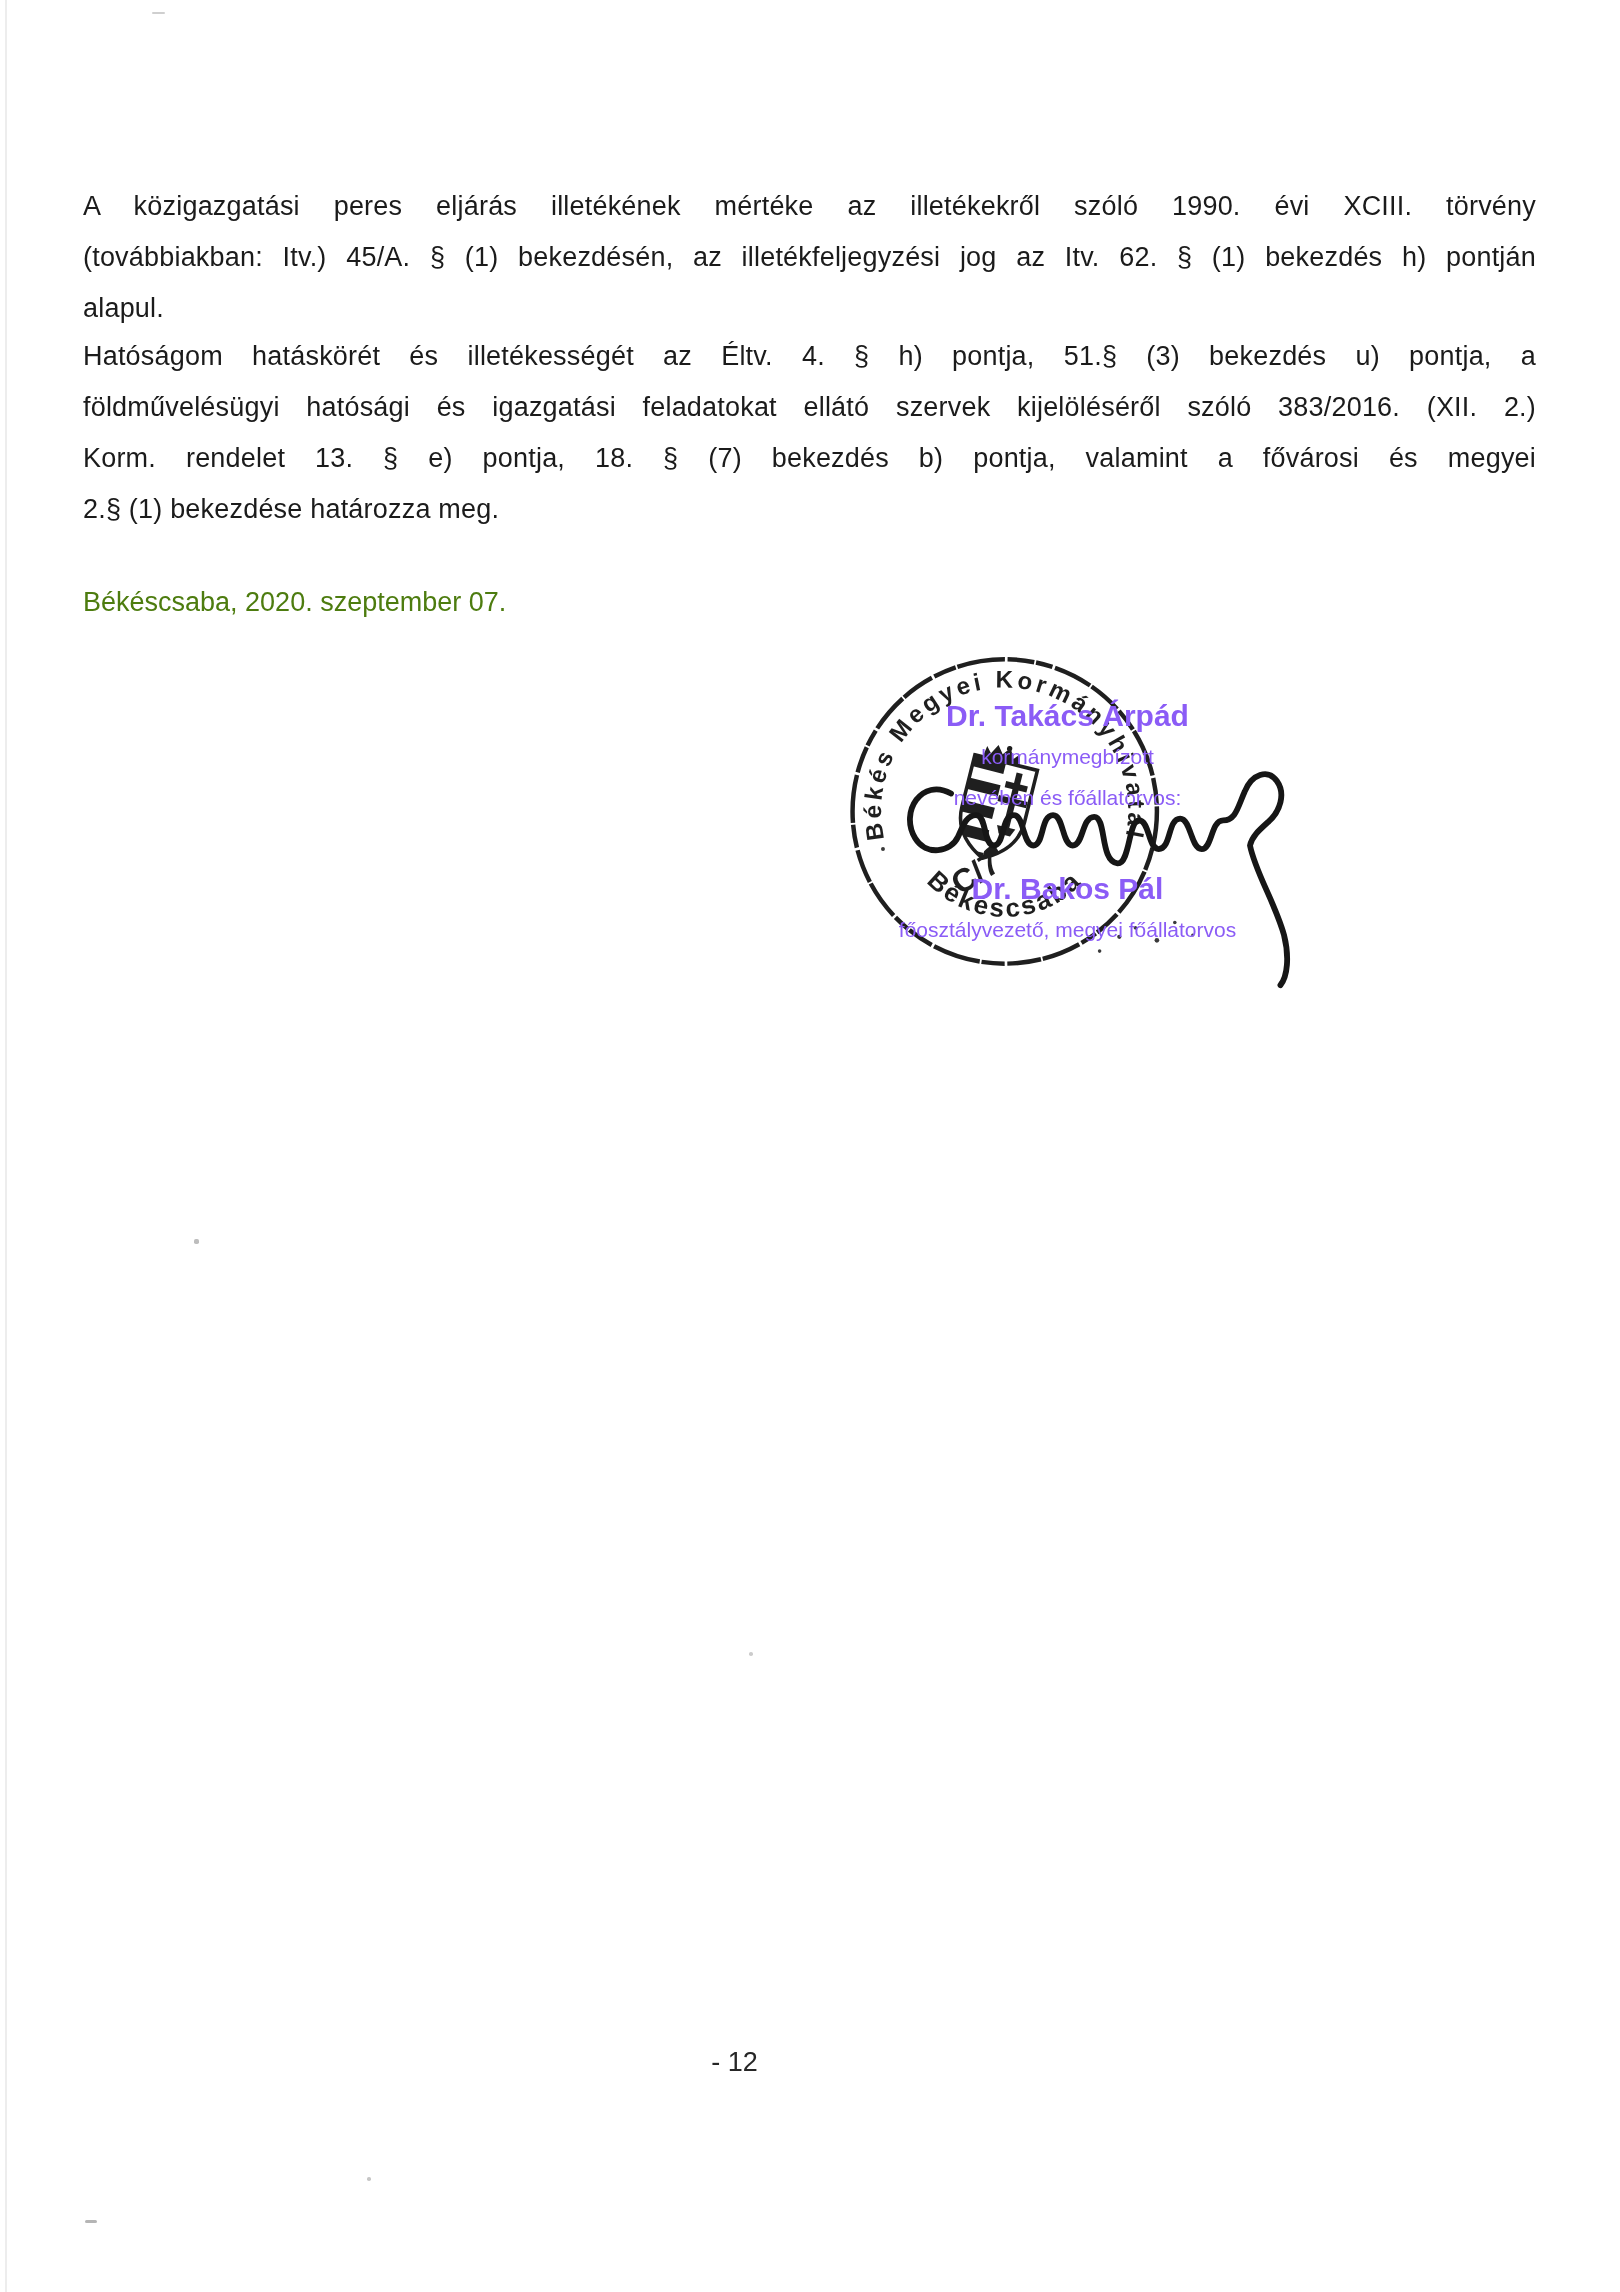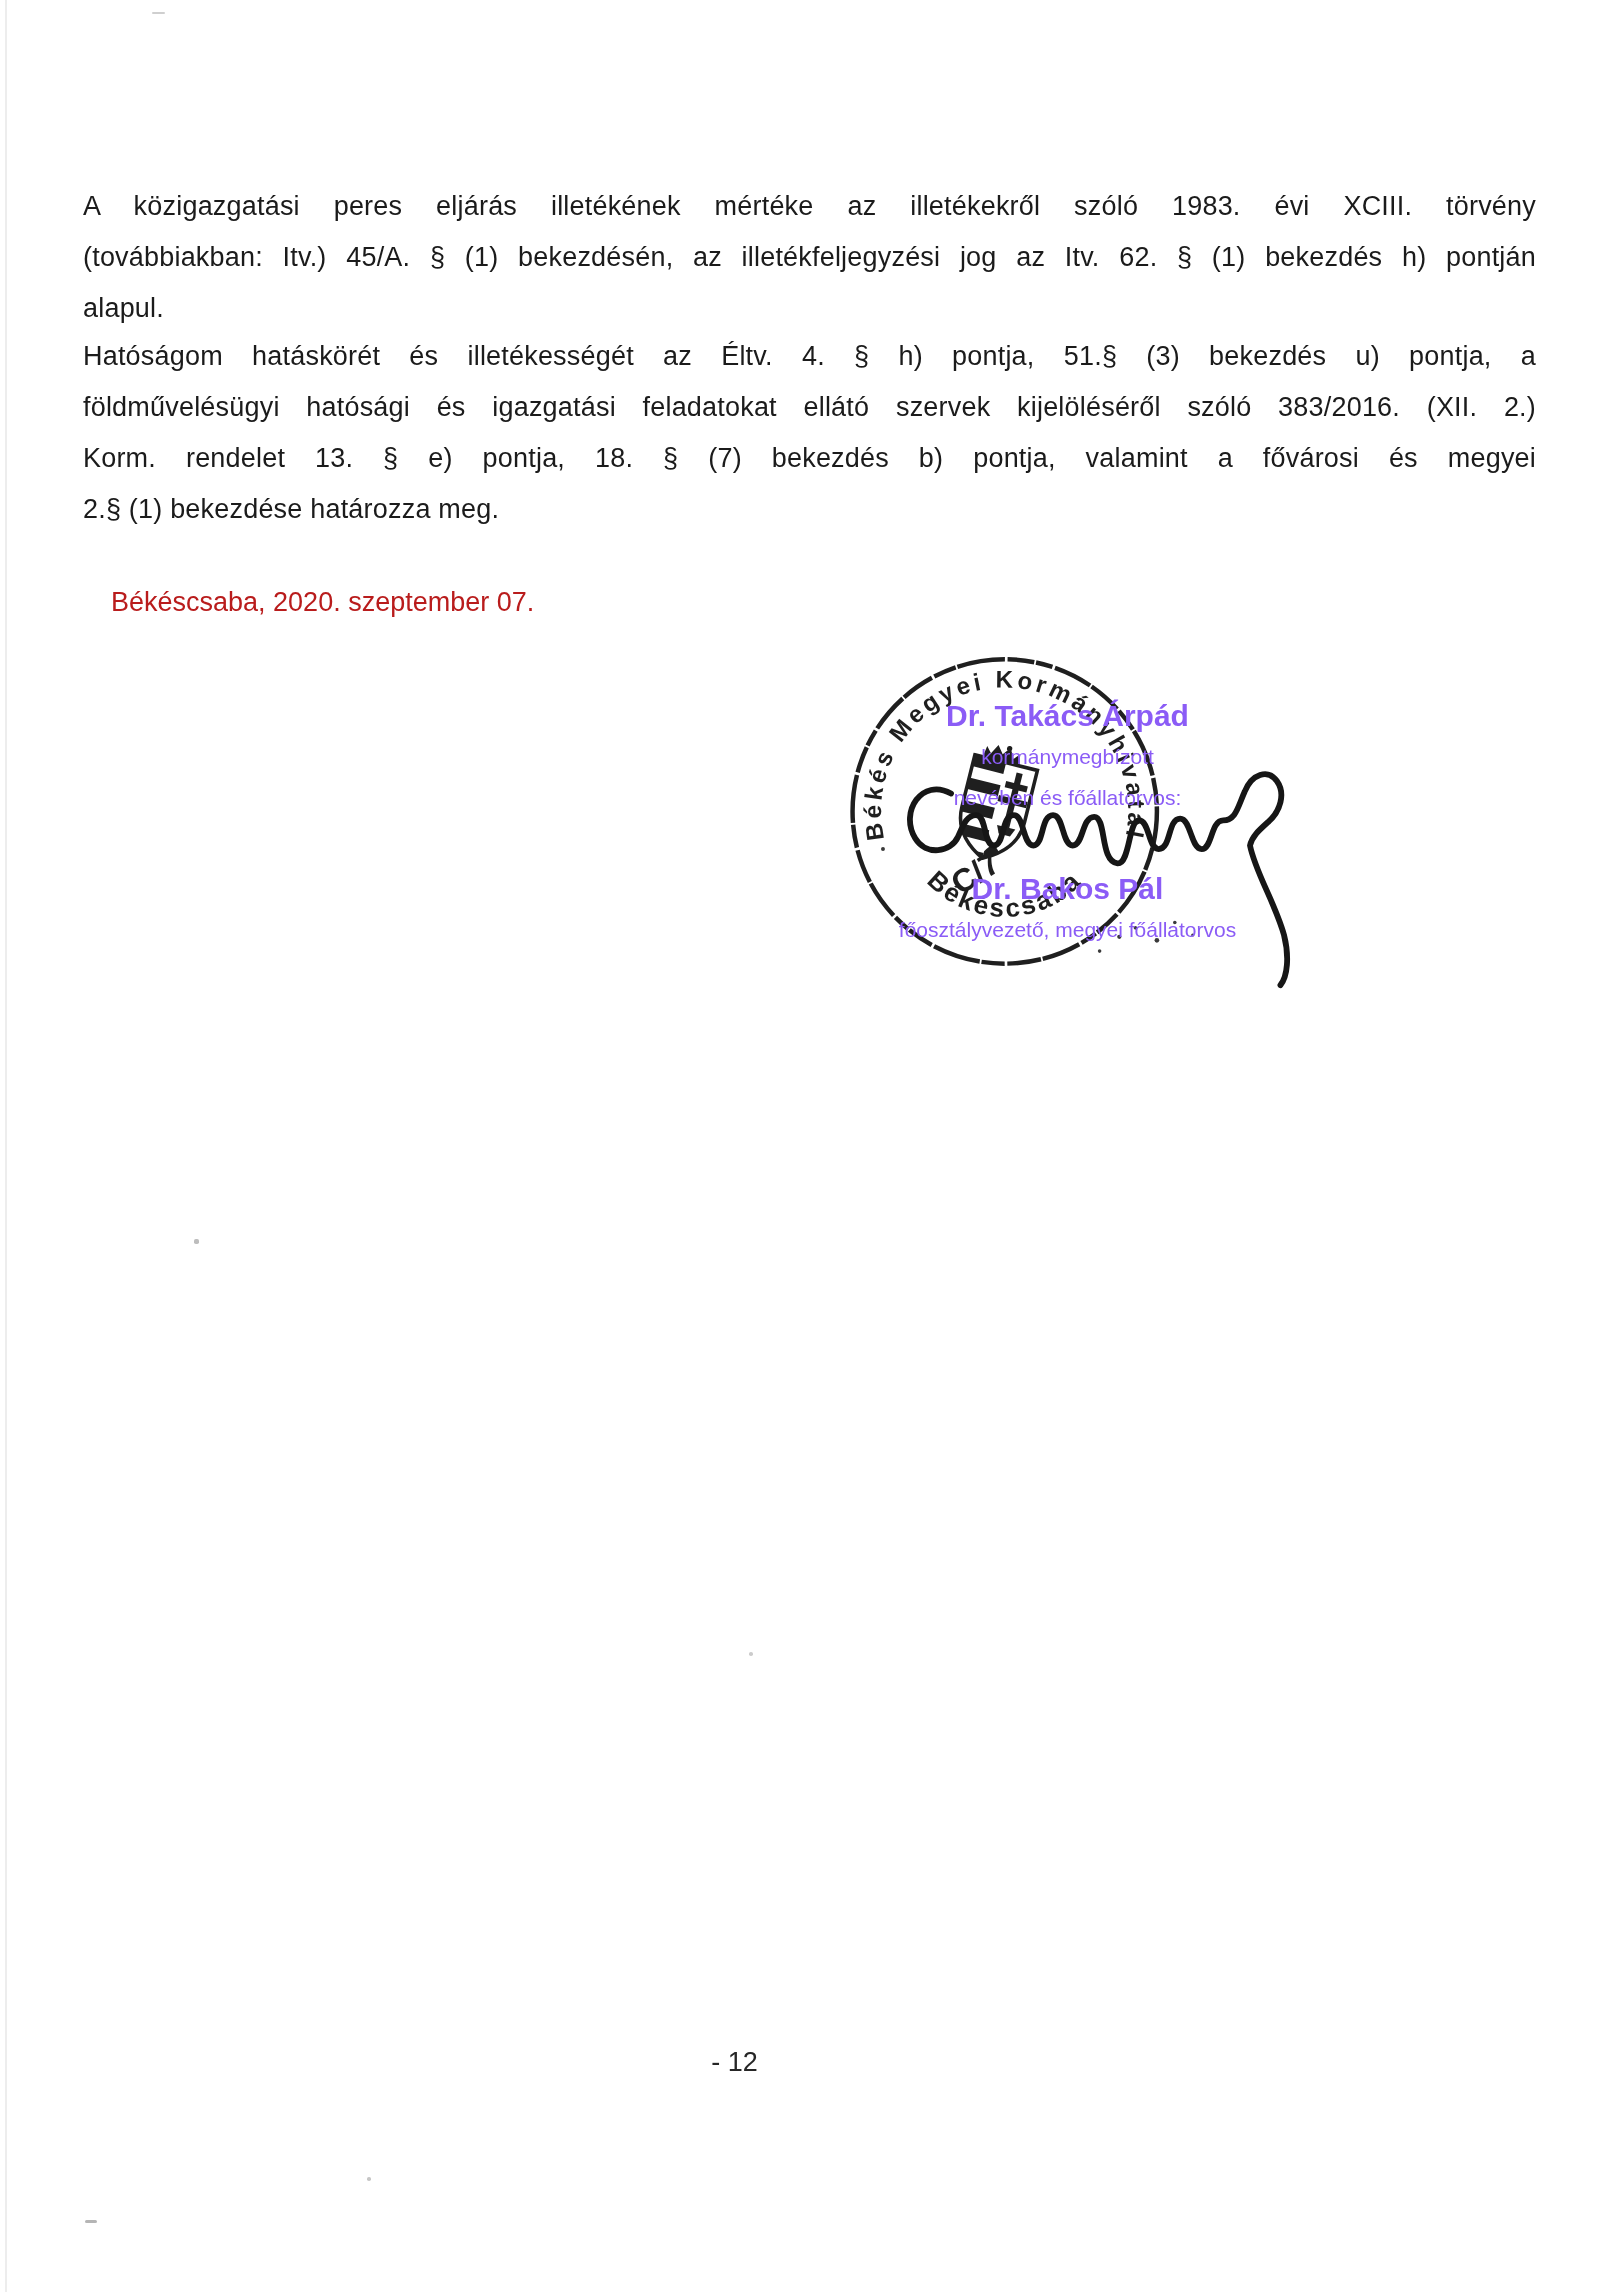"A közigazgatási peres eljárás" div.jline { text: 1983 -> 1990 }
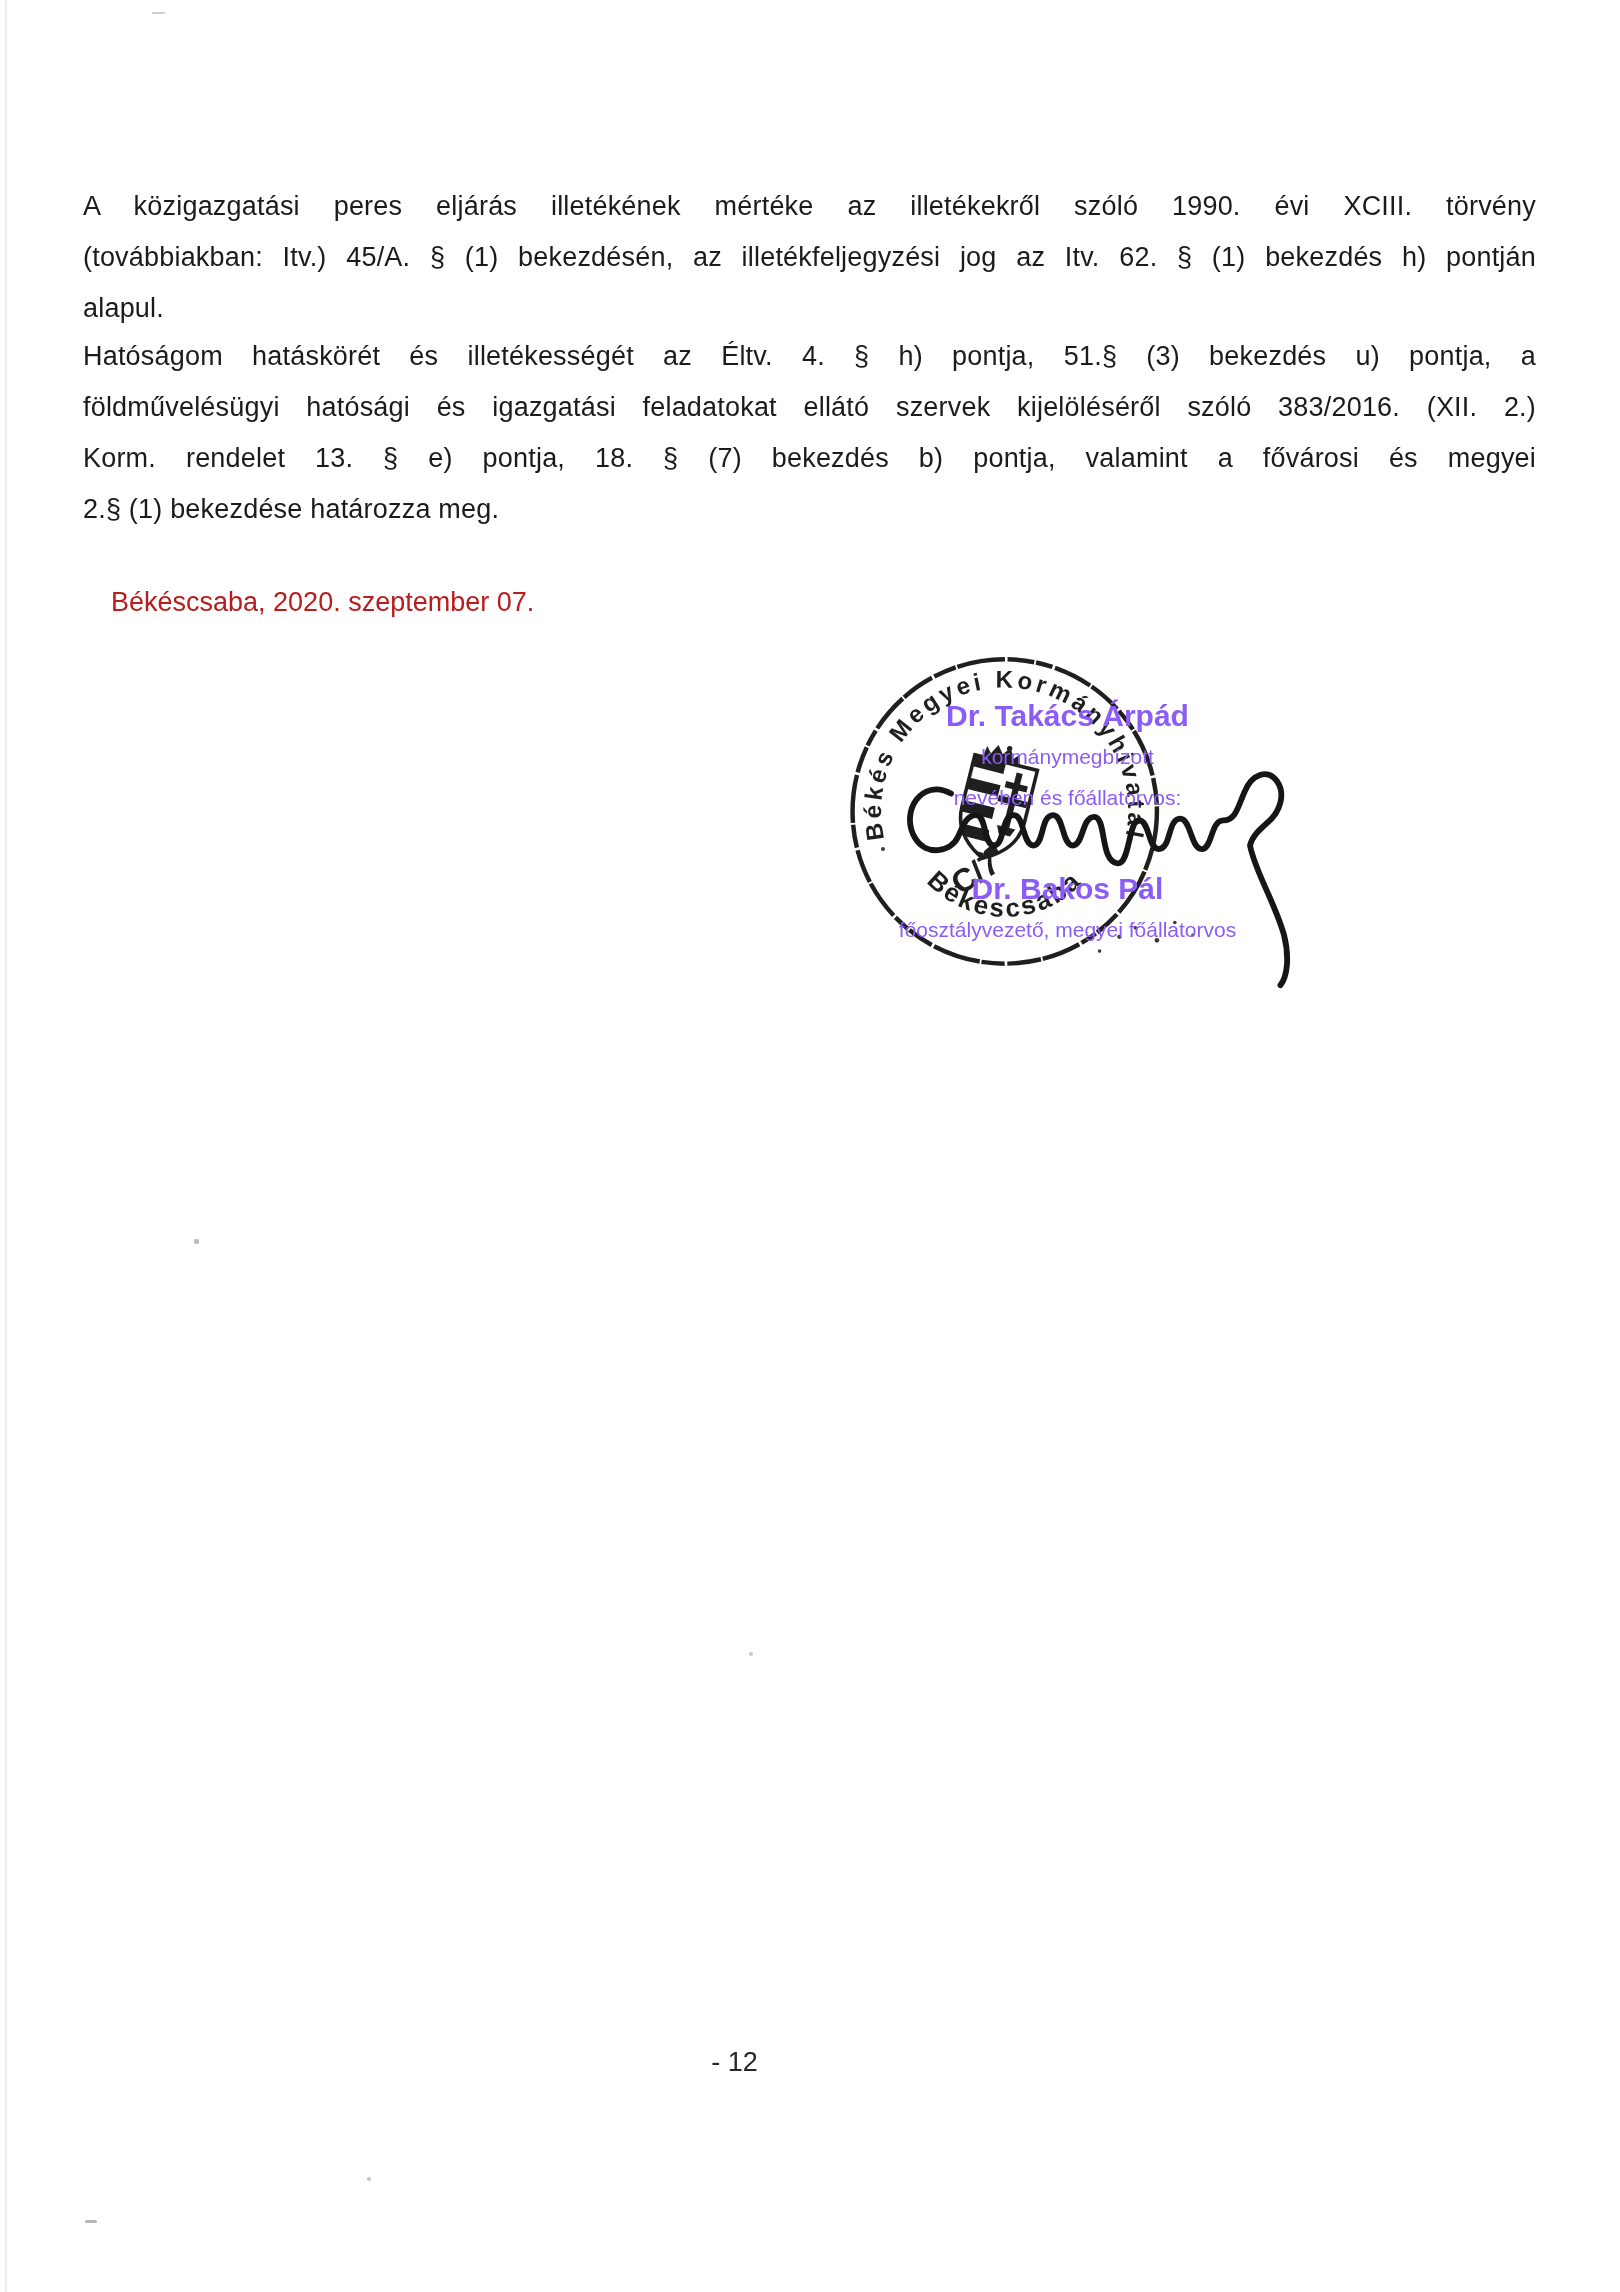"Békéscsaba, 2020. szeptember 07." .dateline { color: #b91c1c -> #4d7c0f; margin-left: 28px -> none }
